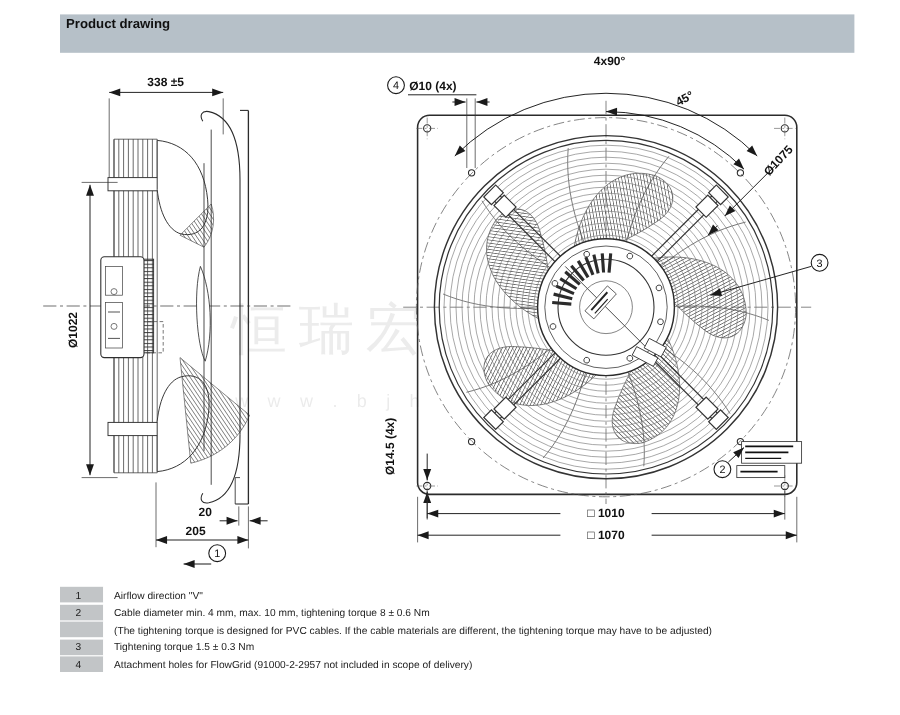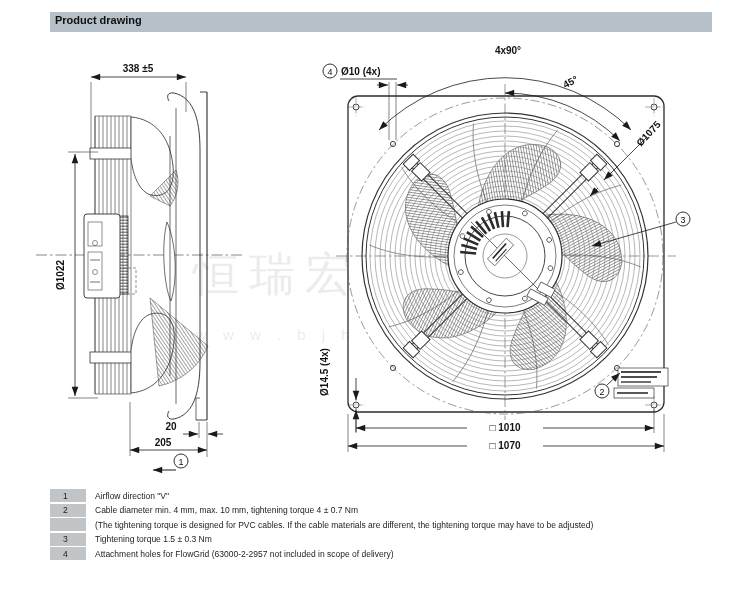"Product drawing" #titlebar { height: 20px -> 32px }
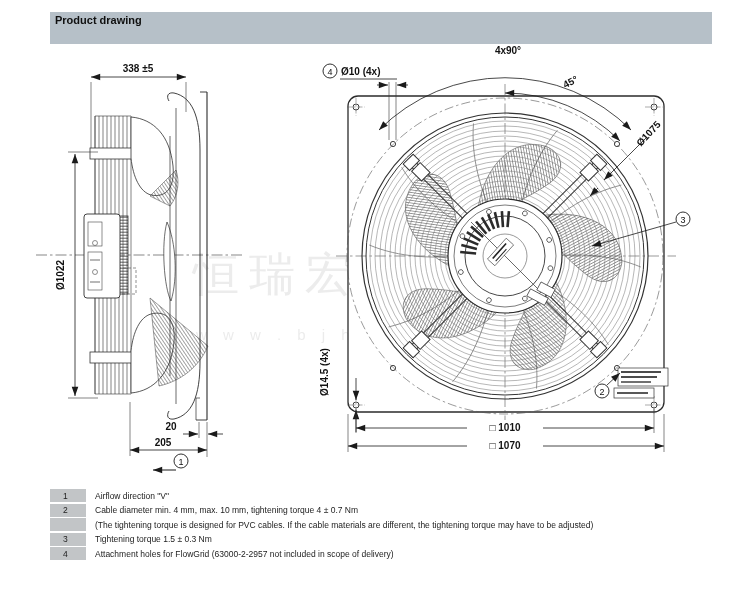"Cable diameter min. 4 mm," div.ttxt { text: 4 ± 0.7 -> 8 ± 0.6 }
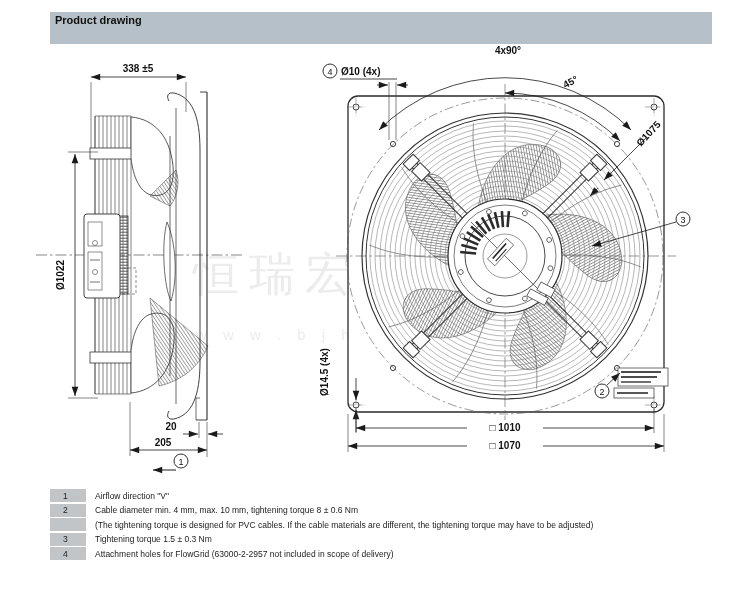"Attachment holes for FlowGrid" div.ttxt { text: 63000-2-2957 -> 91000-2-2957 }
